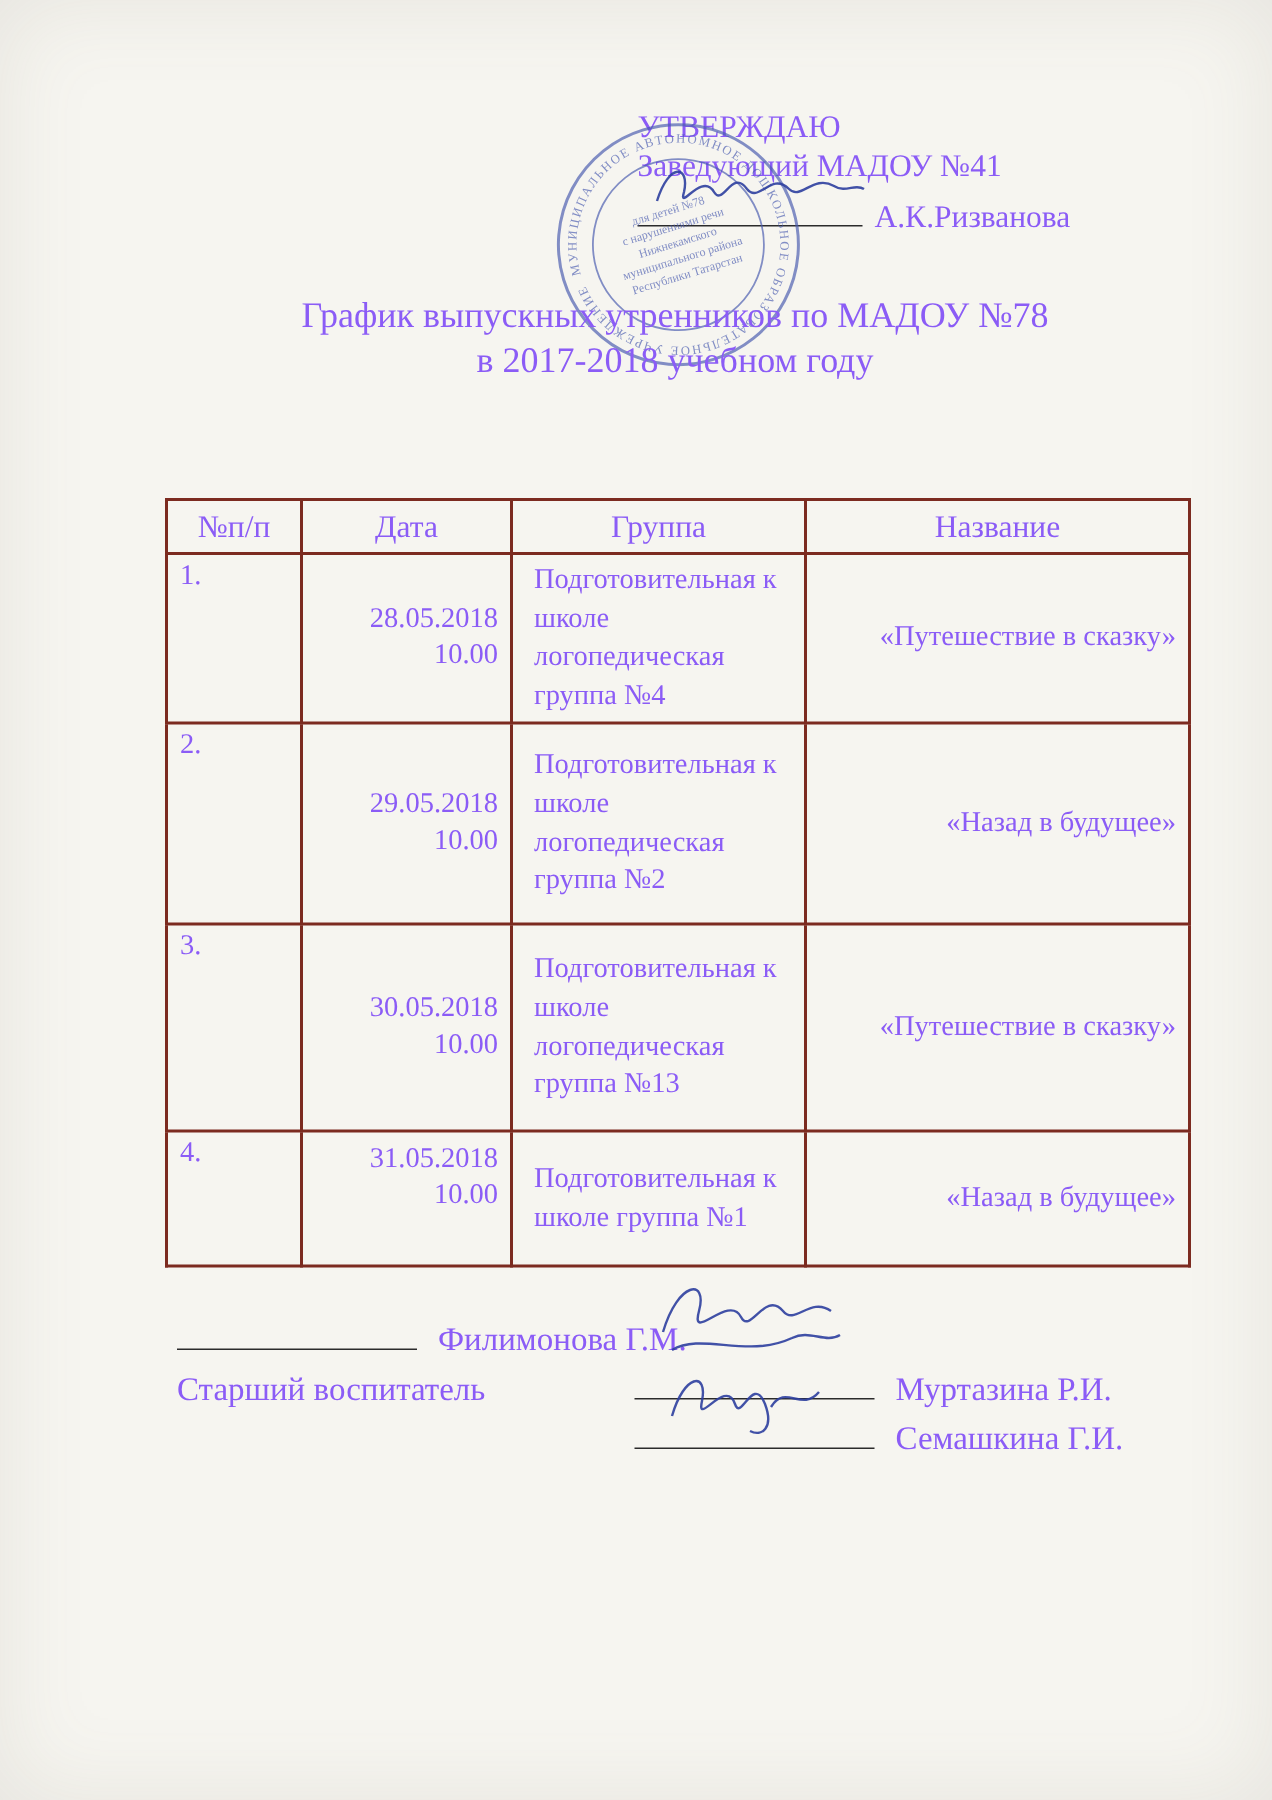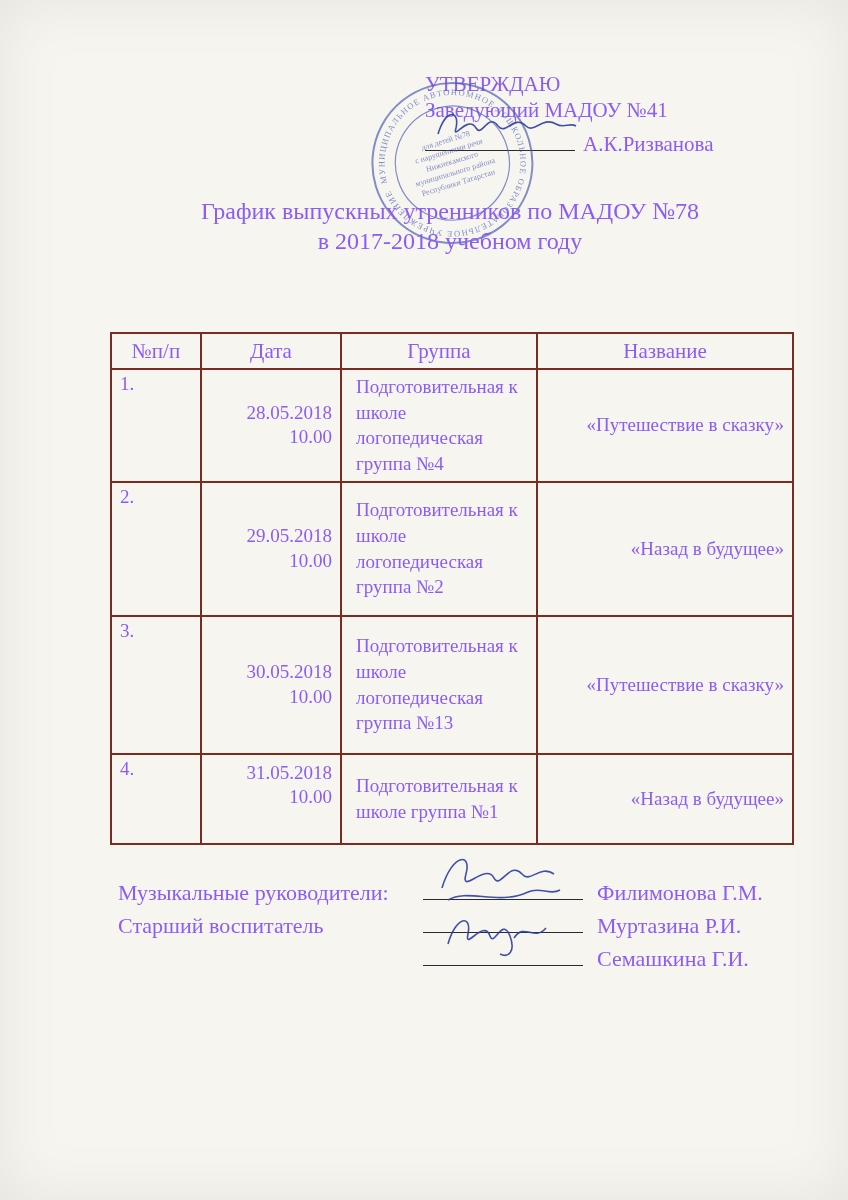"Музыкальные руководители:" span.lbl { html: <span>Музыкальные руководители:</span> -> none }
